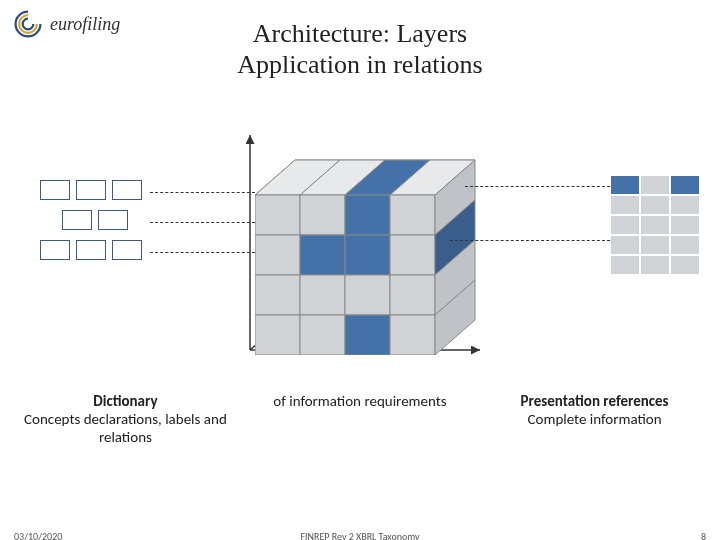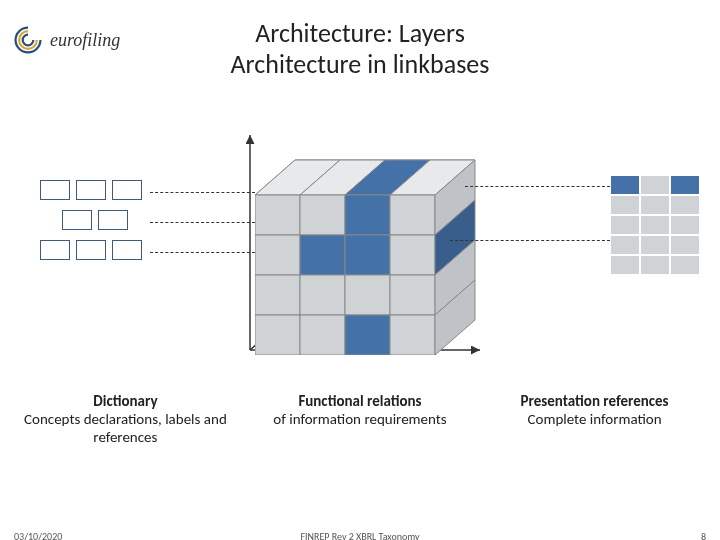"eurofiling" .logo { margin-top: 16px -> none }
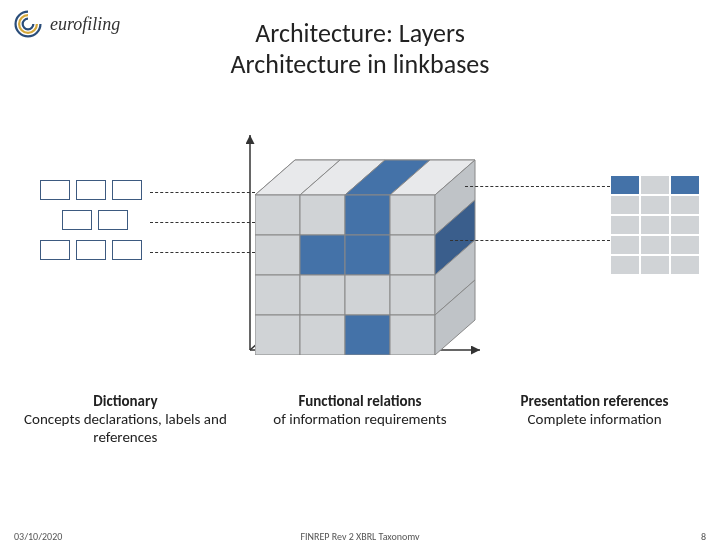"Architecture: Layers" .title { font-family: none -> Liberation Serif, serif }
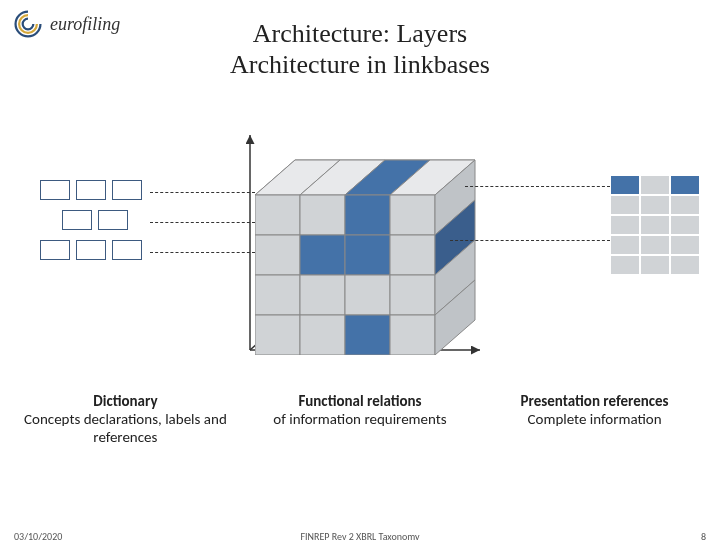"Architecture in linkbases" span { text: Architecture in linkbases -> Application in relations }
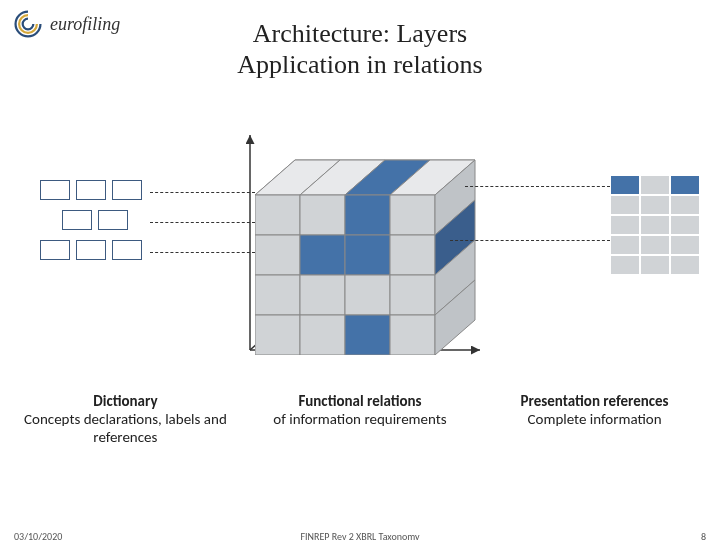"Functional relations" div.bold { html: <div>Functional relations</div> -> none }
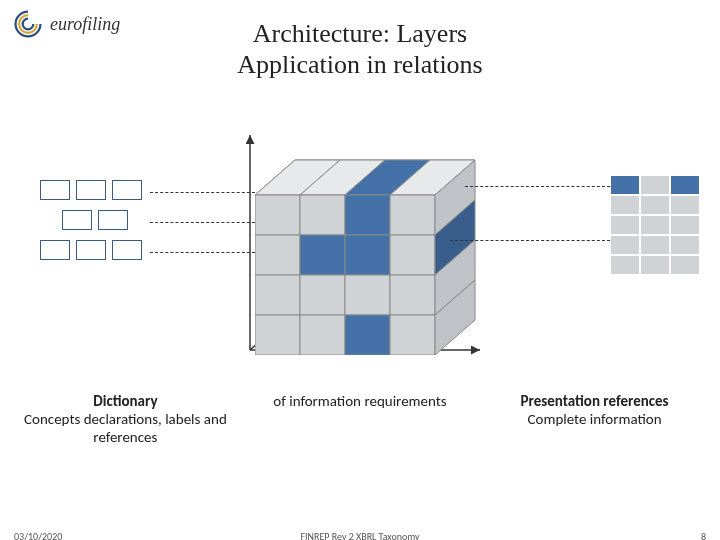"Concepts declarations, labels and" div { text: references -> relations }
